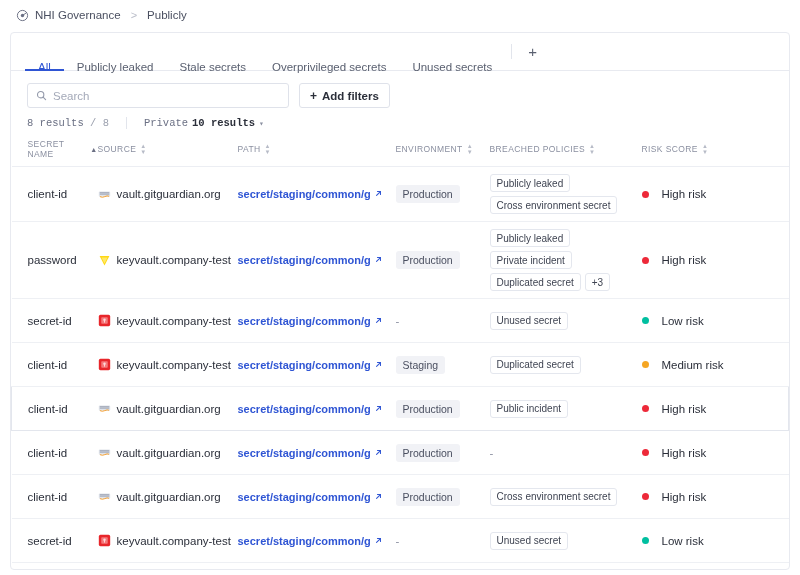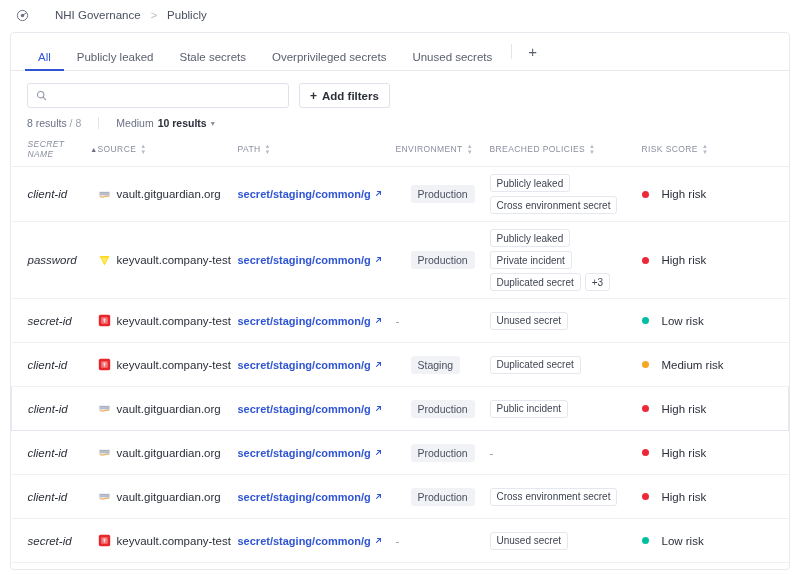"NHI Governance" .bc-link { margin-left: 20px -> none }
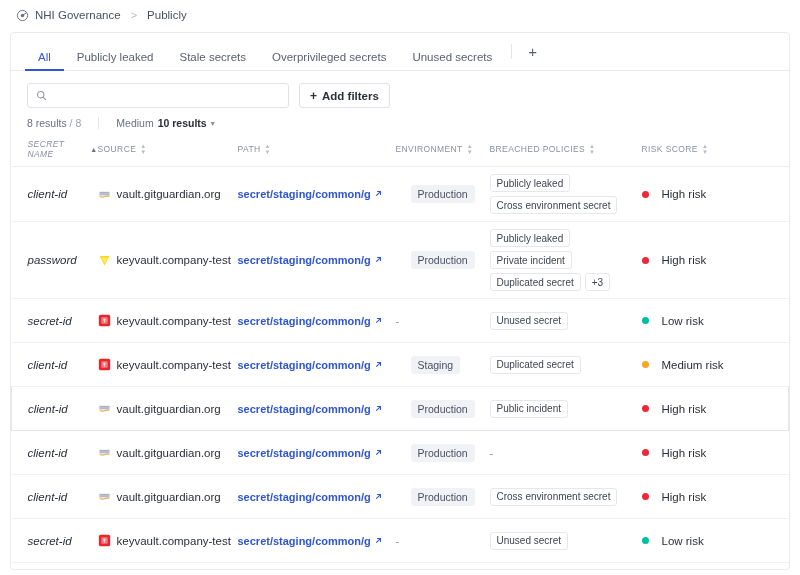"All" .tab { padding: 6px 13px -> 16px 13px }
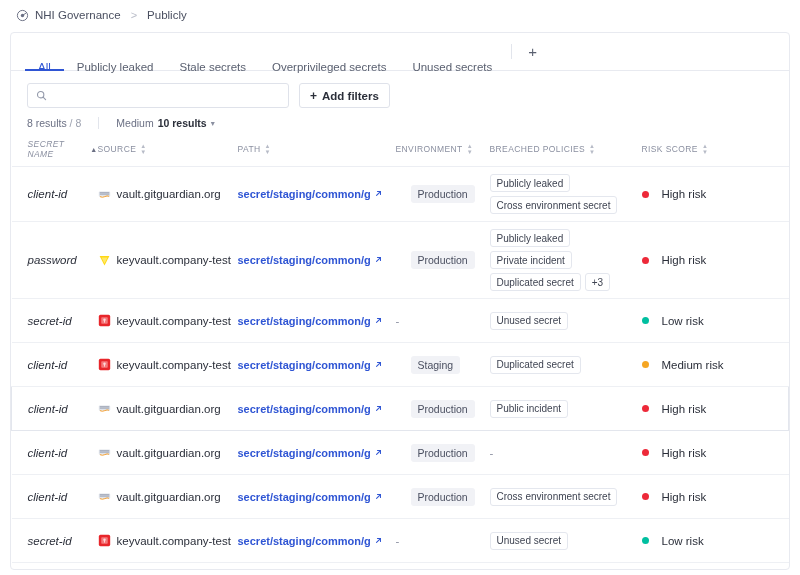"Search" input.search-input { html: none -> <input> }
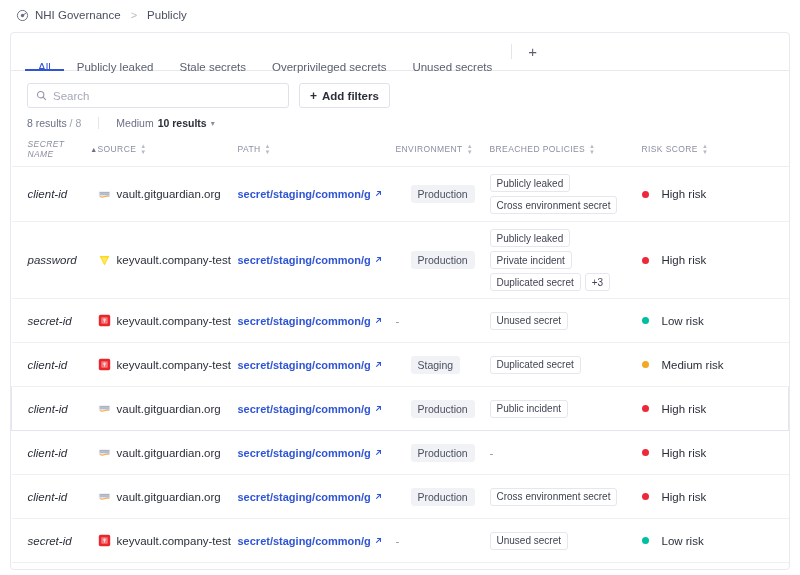"8 results / 8" .meta-row { font-family: none -> Liberation Mono, monospace }
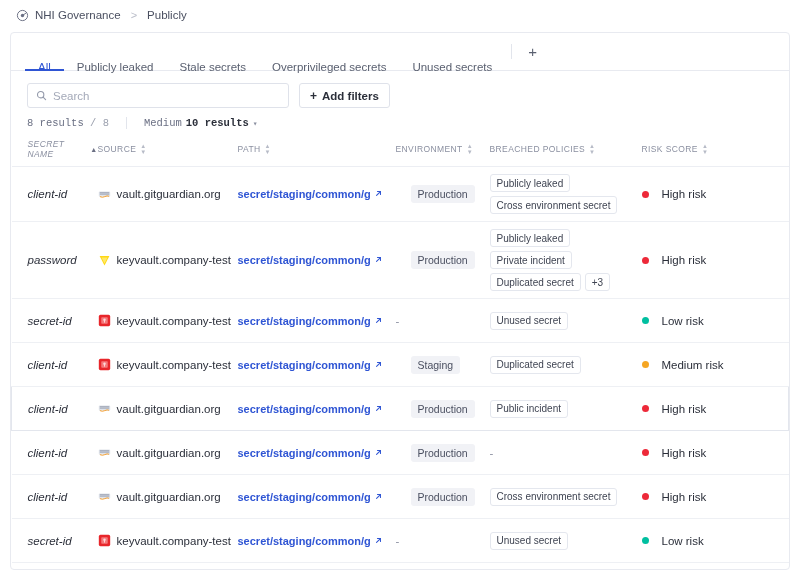"Medium" span.lbl { text: Medium -> Private }
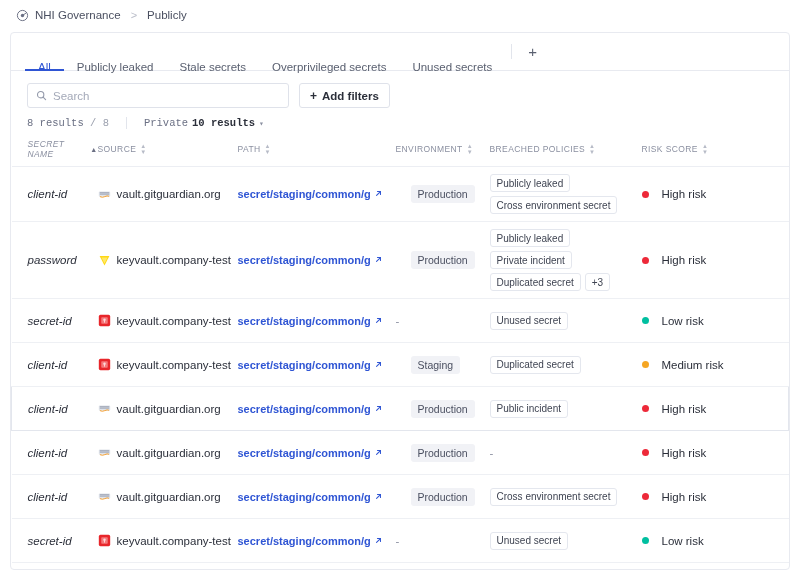"SECRET NAME" .c1 { font-style: italic -> none }
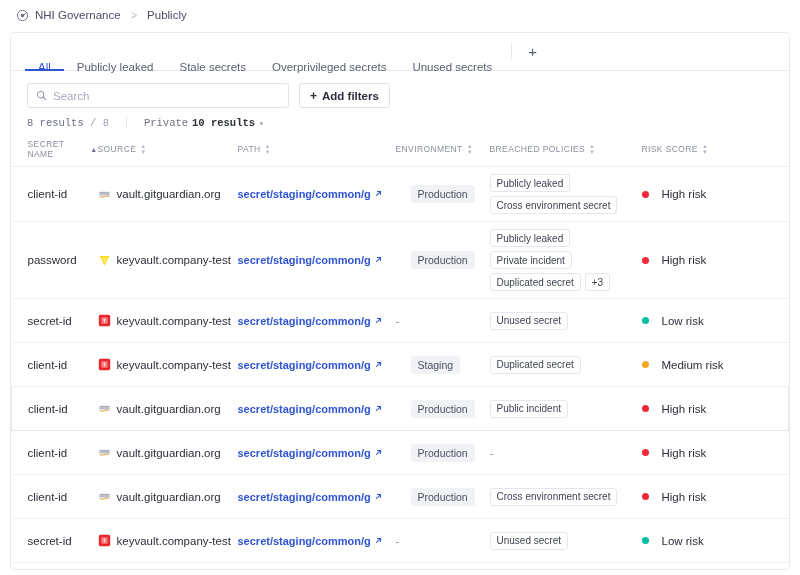"Production" .chip { margin-left: 15px -> none }
